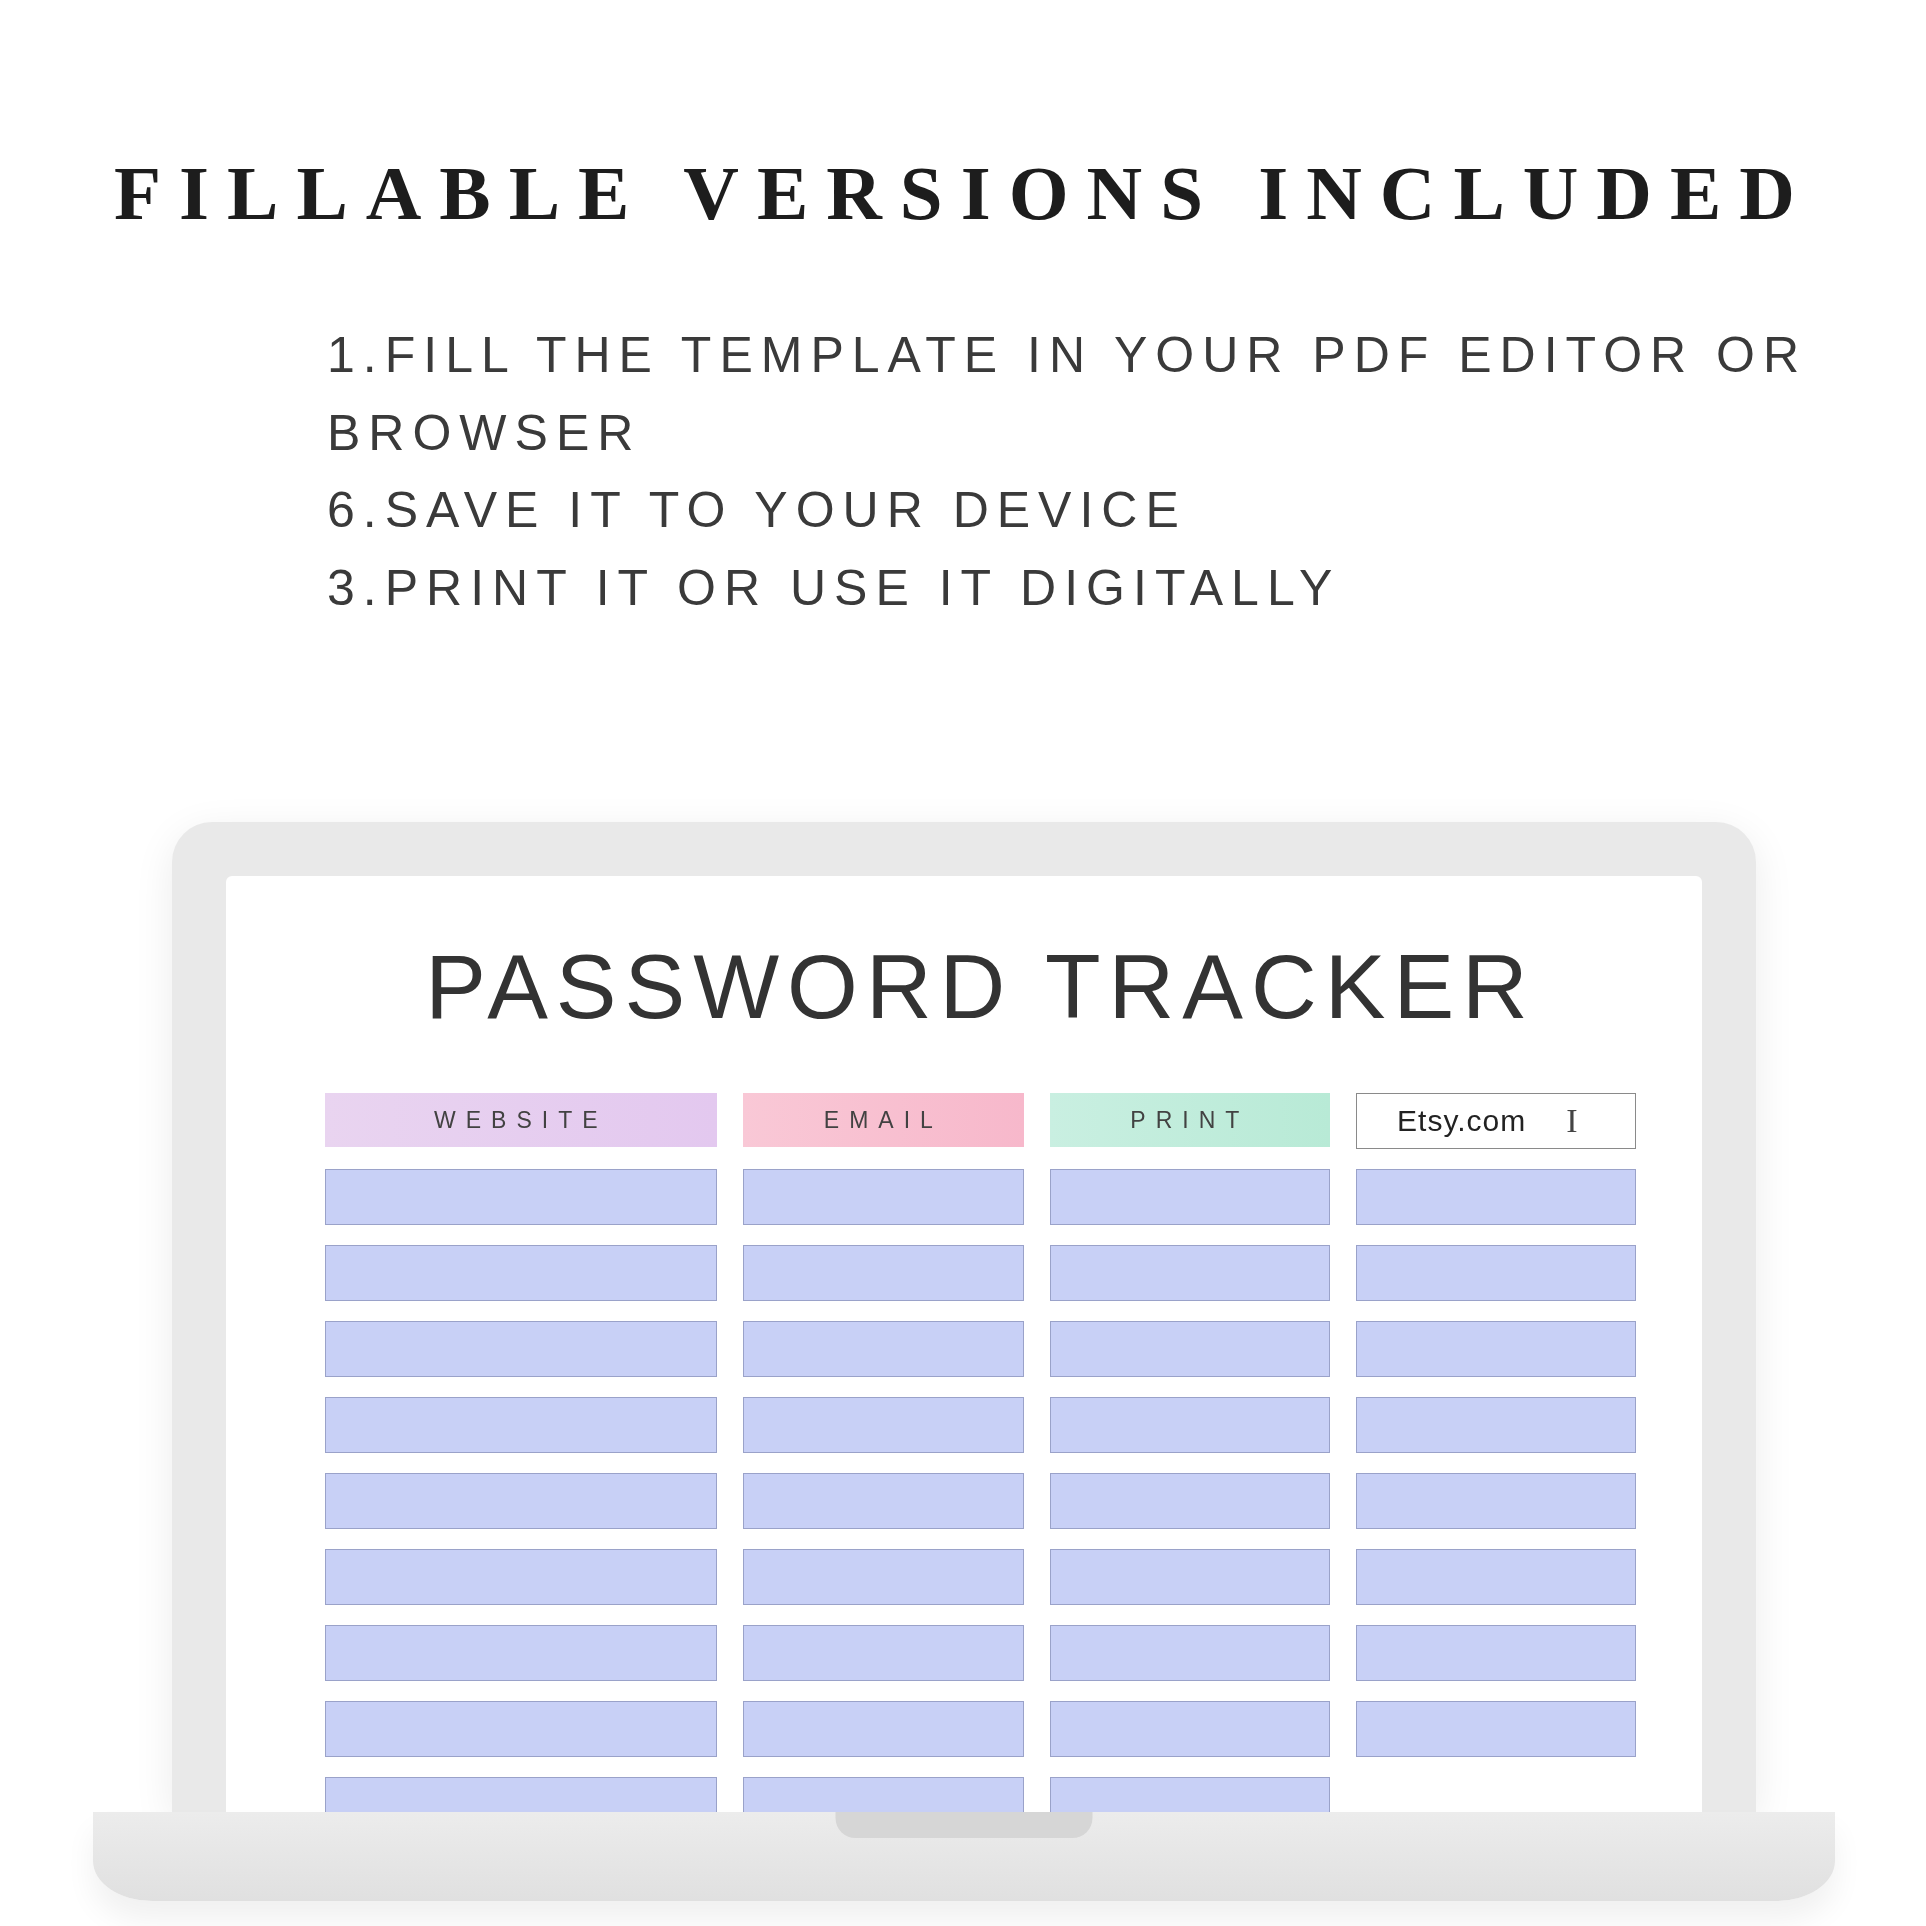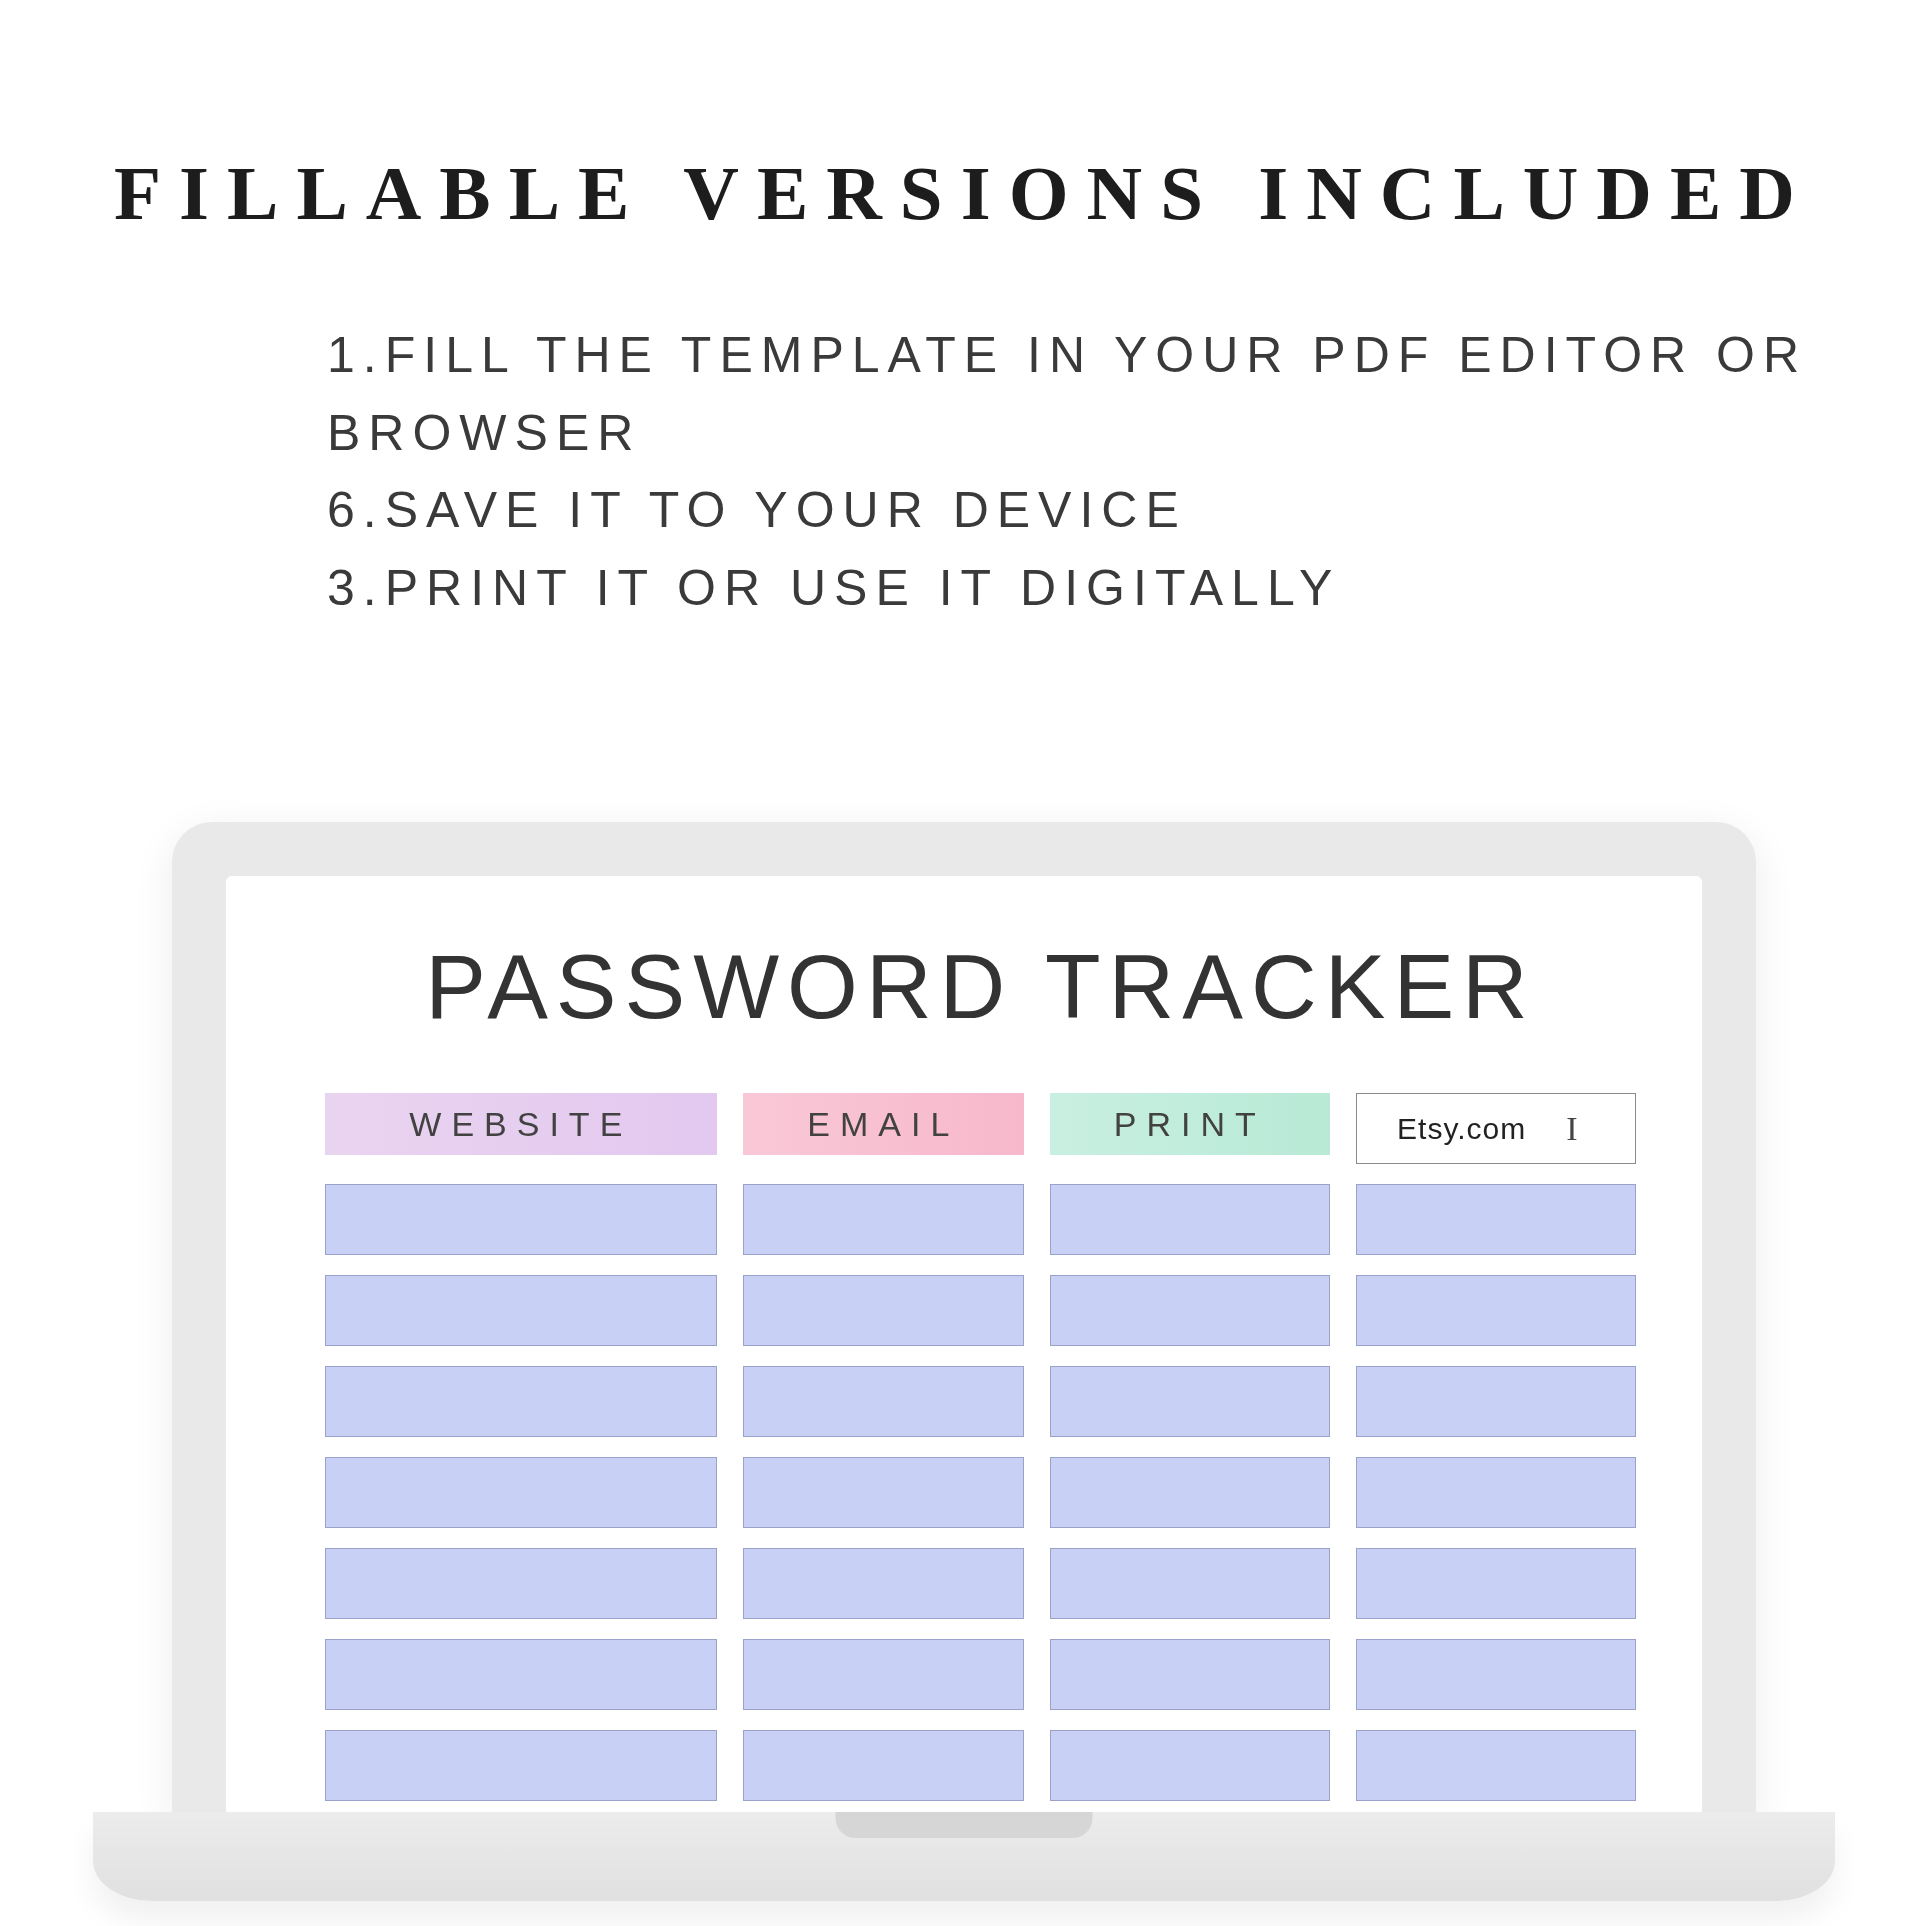"WEBSITE" .hdr { font-size: 34px -> 23px; height: 62px -> 54px }
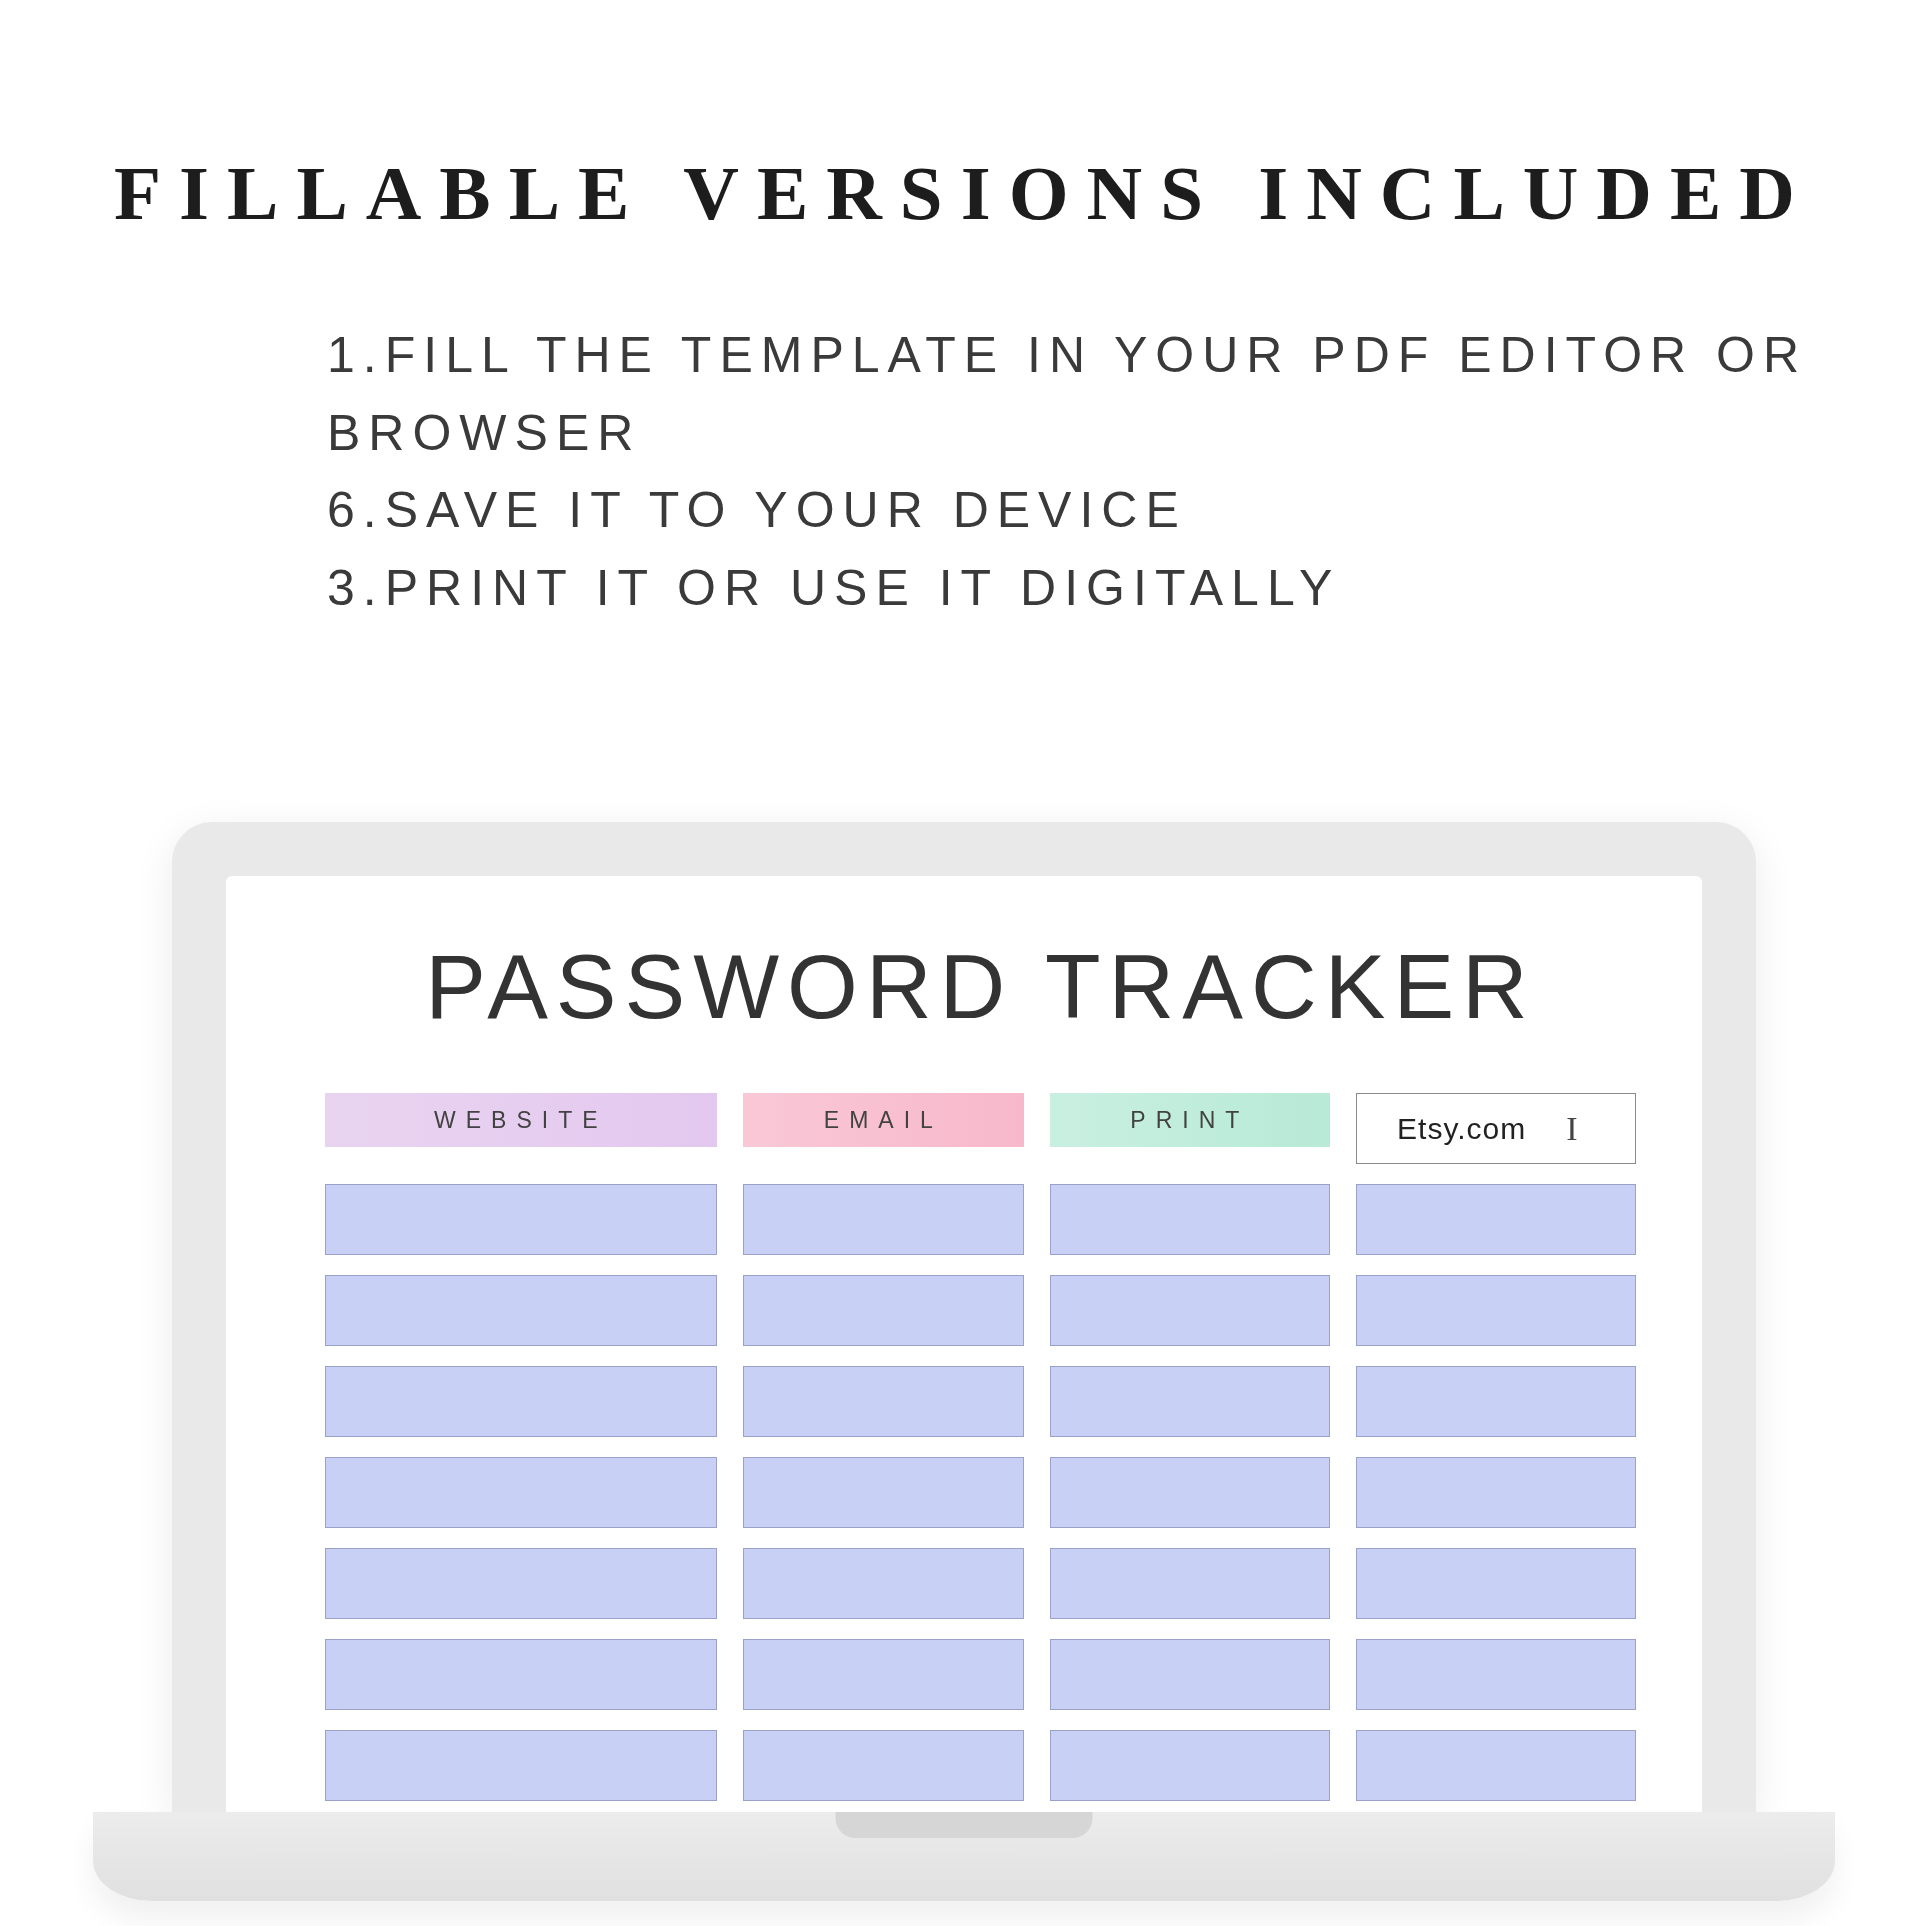"Etsy.com" .cell { height: 71px -> 56px }
